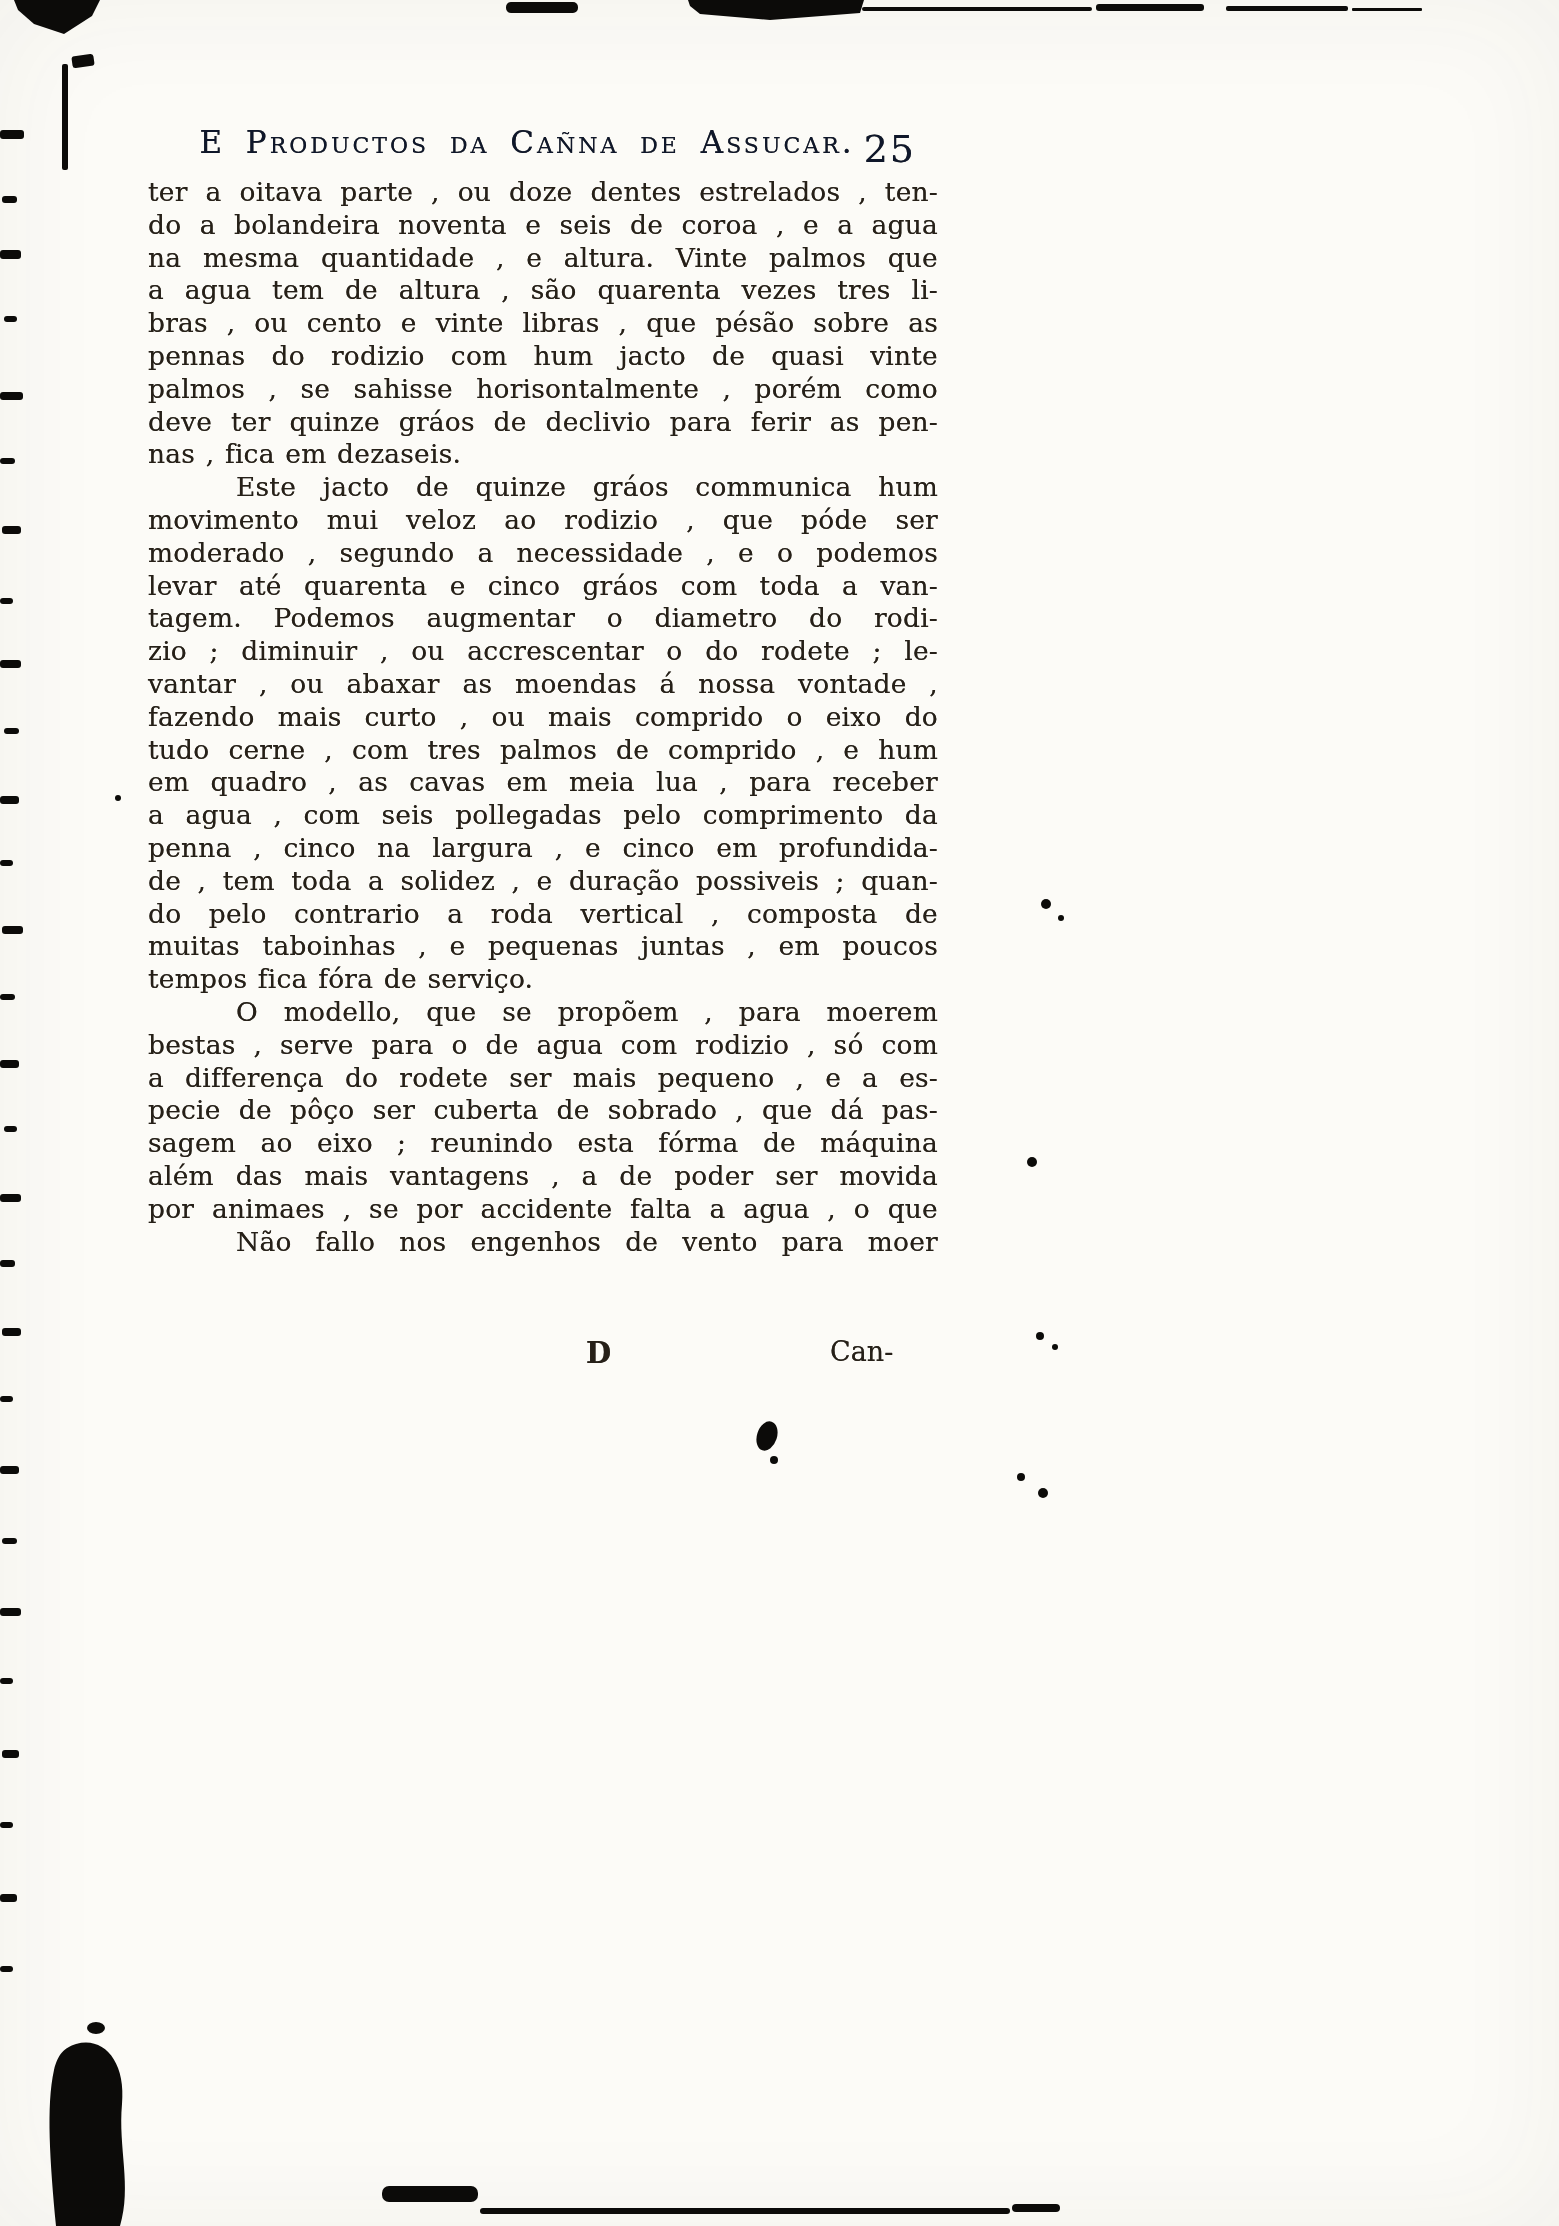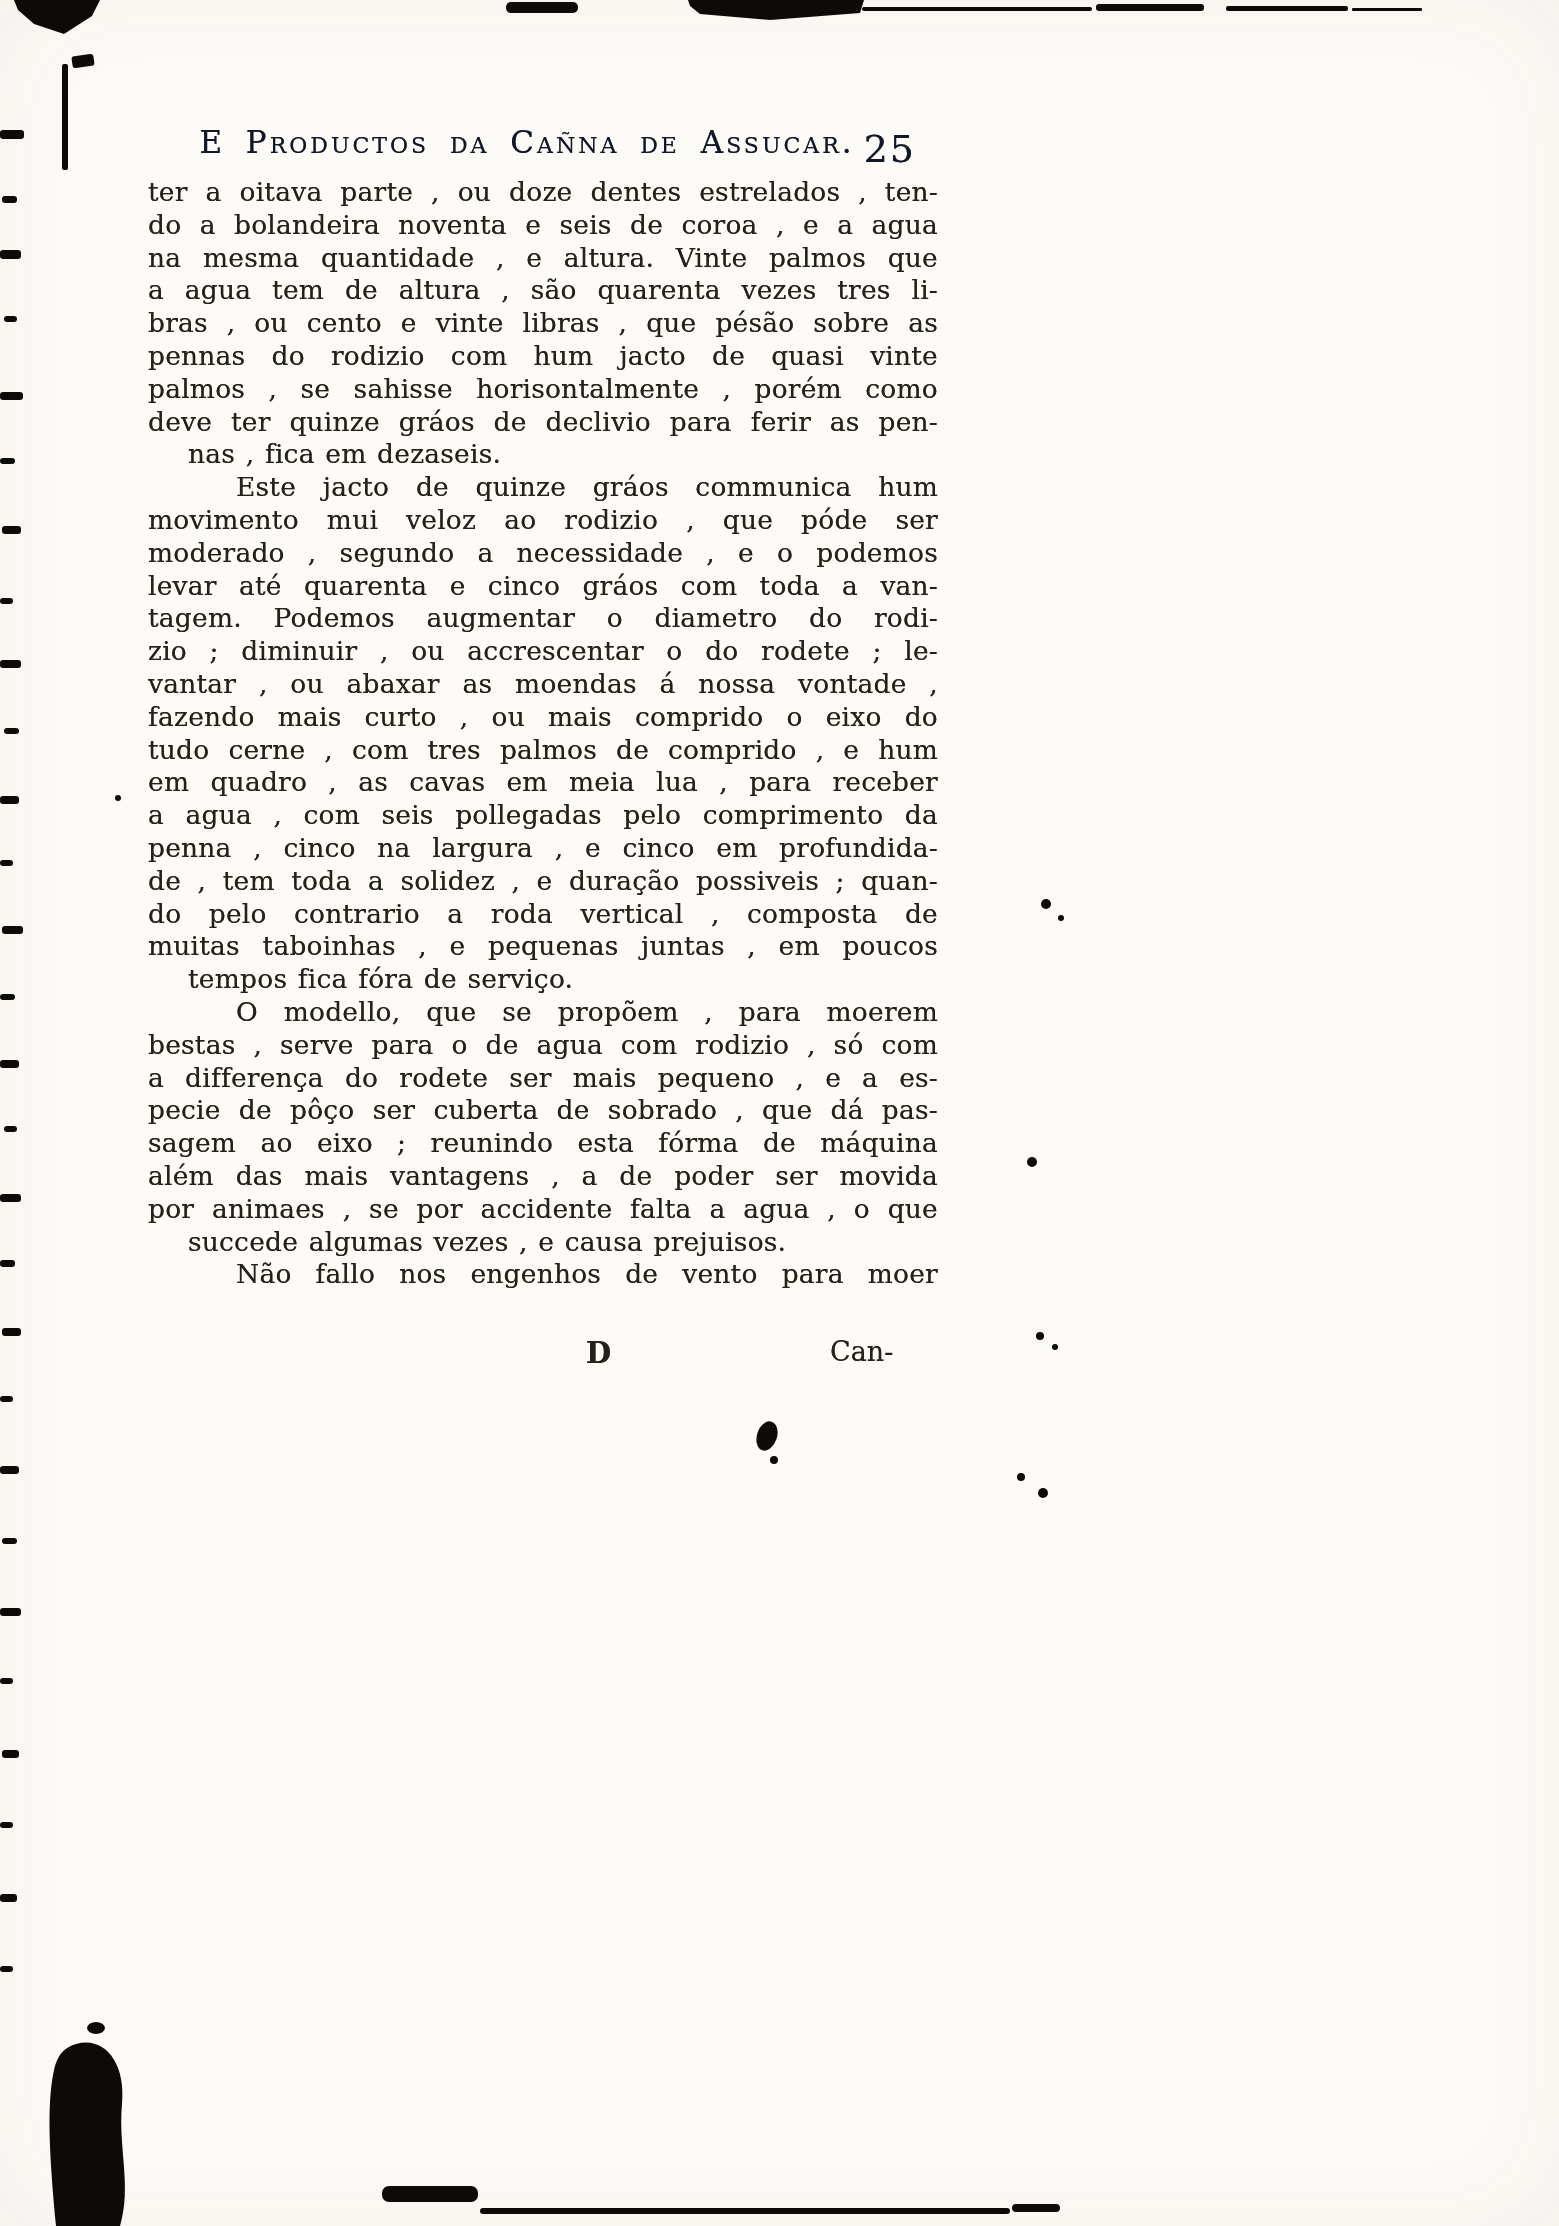"nas , fica em dezaseis." .line.para-end { margin-left: 40px -> none }
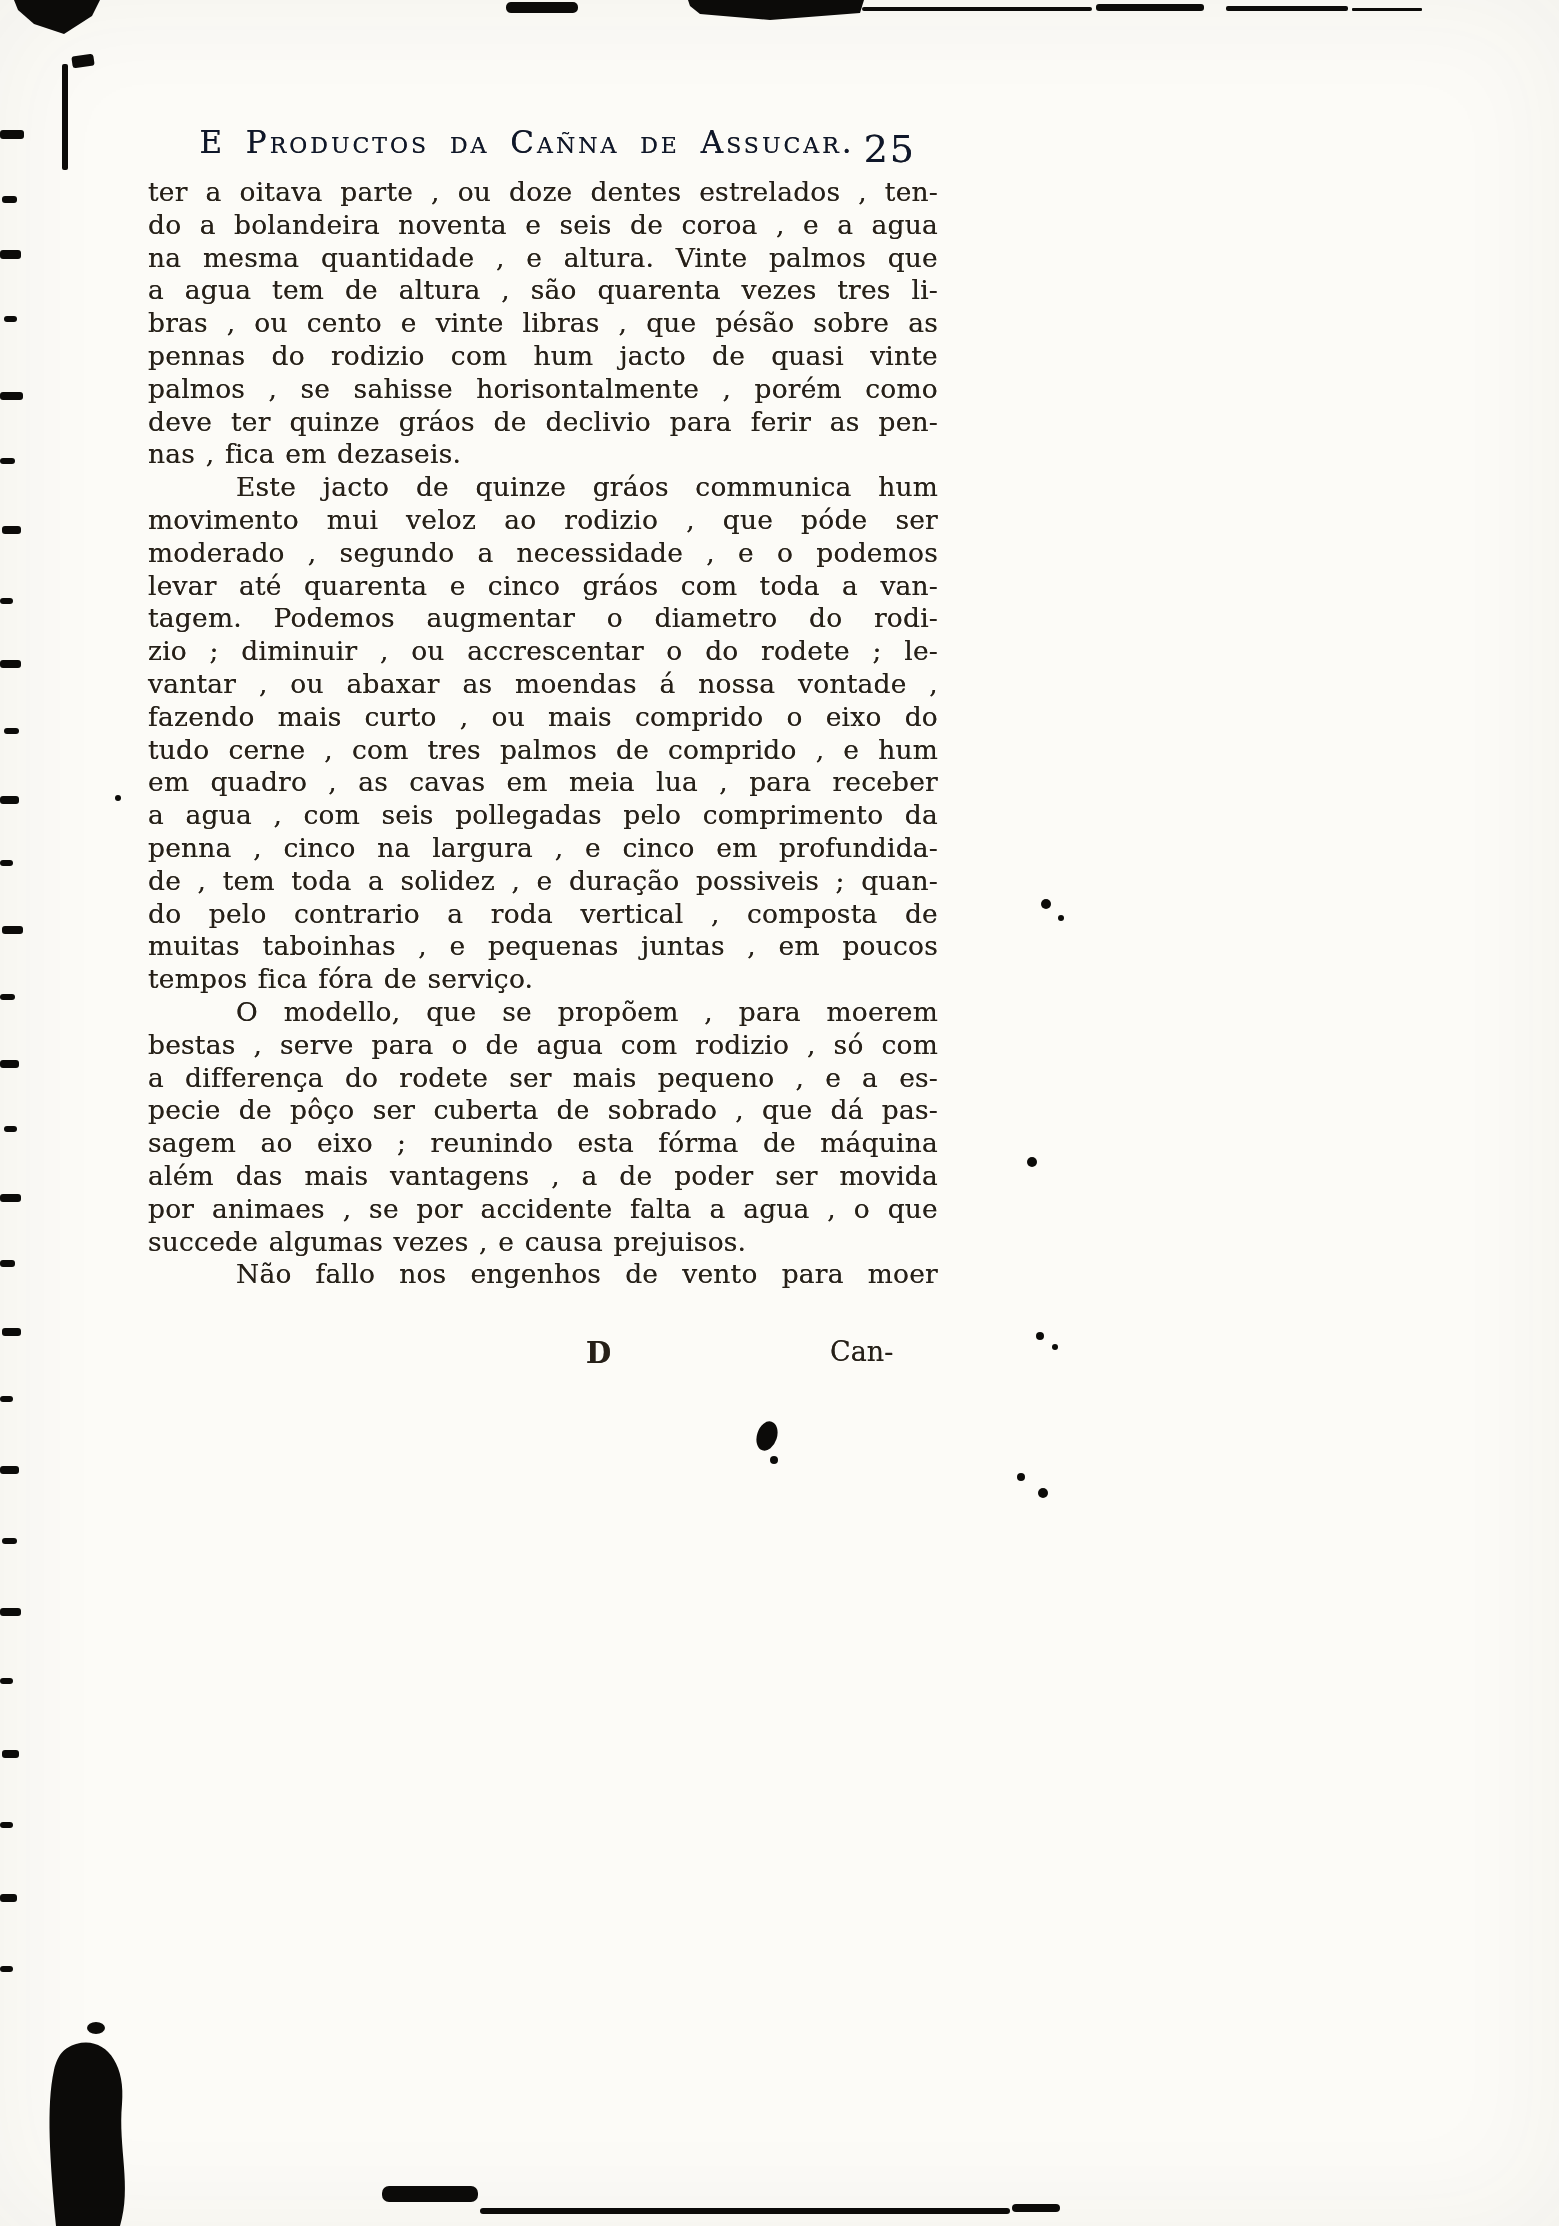"succede algumas vezes , e" div.line { html: <div>succede algumas vezes , e causa prejuisos.</div> -> none }
